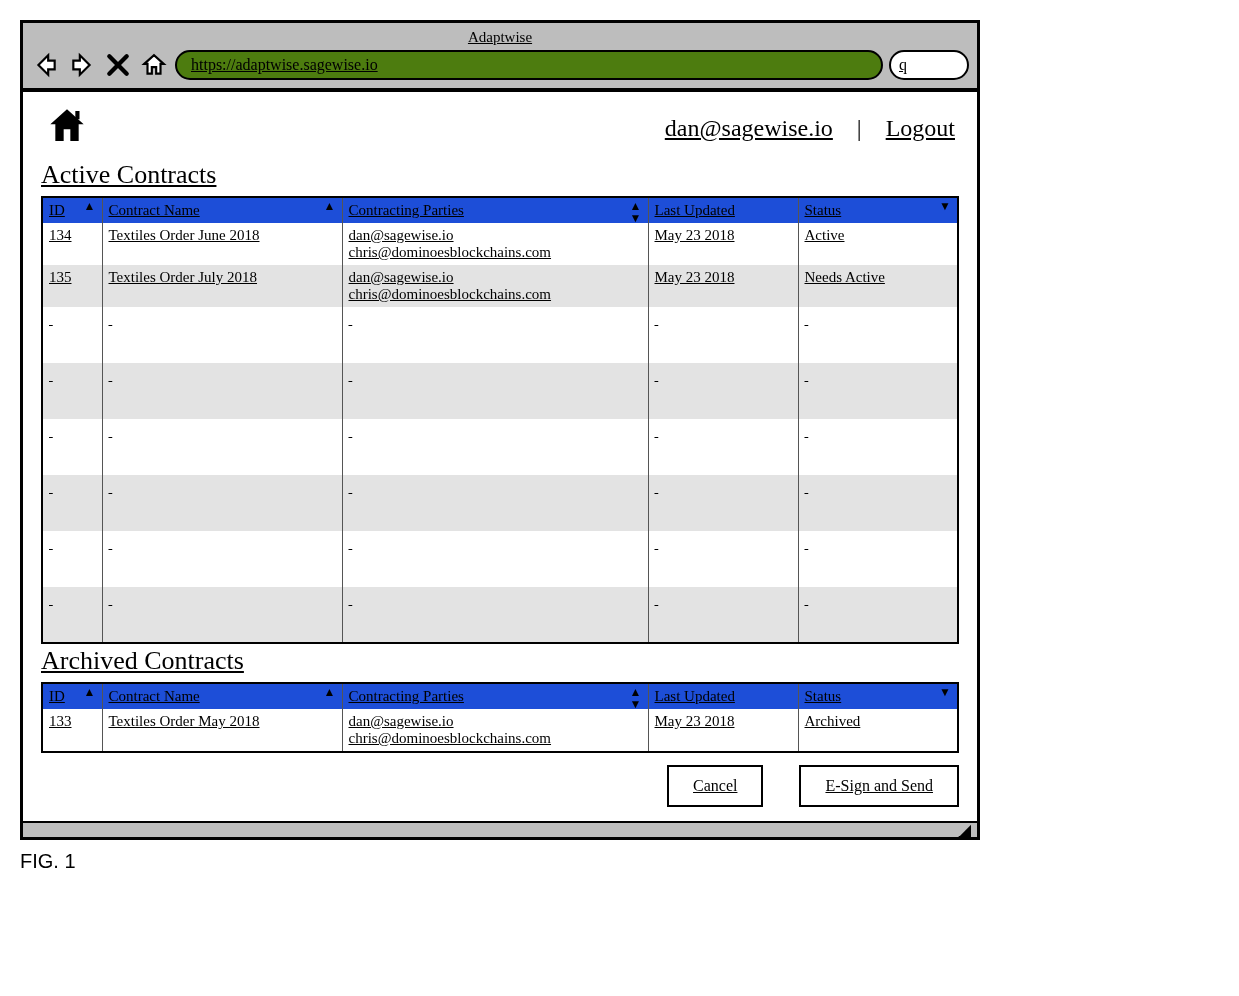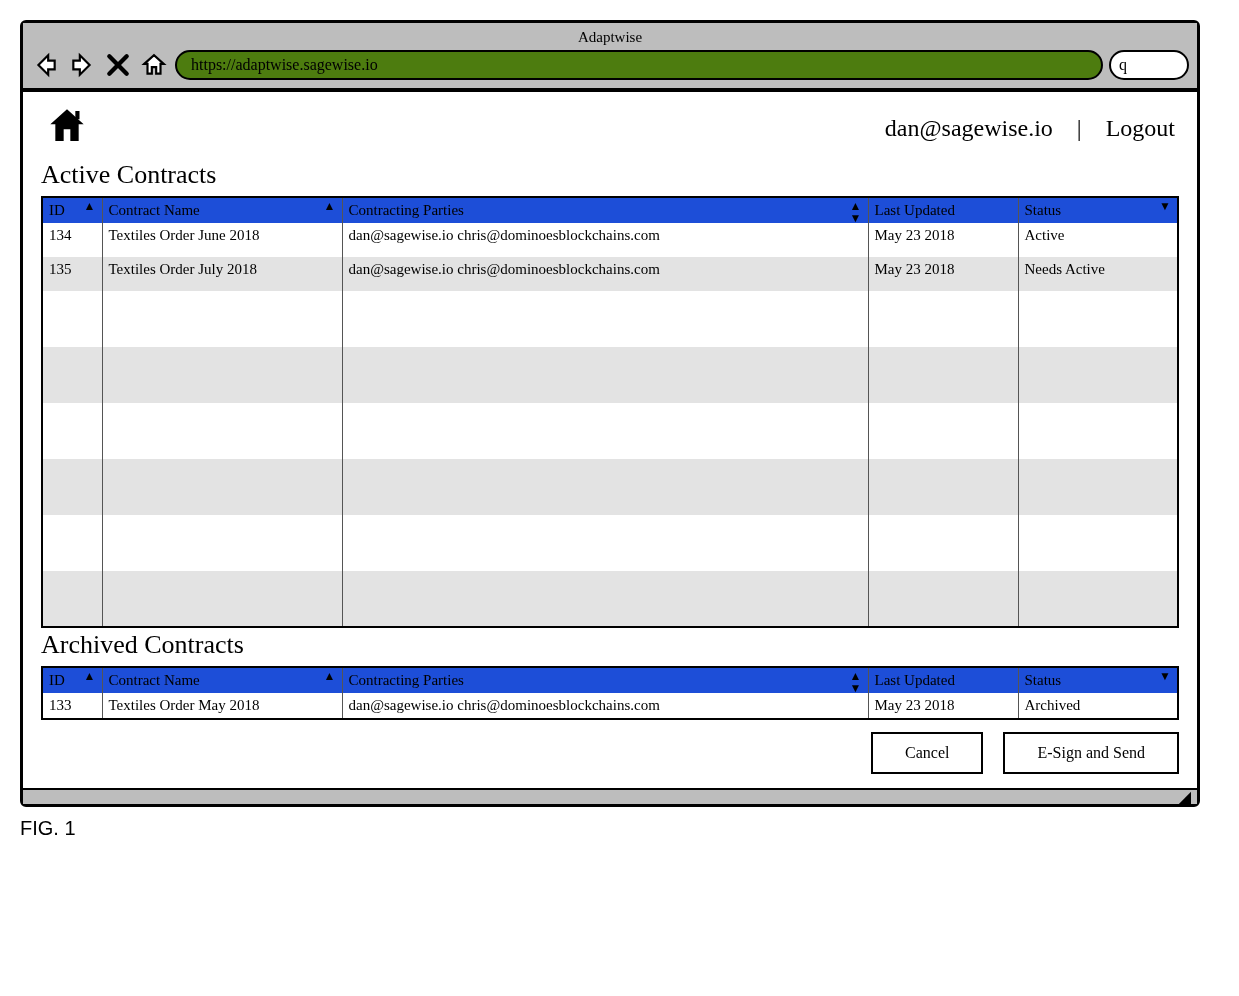"Adaptwise" .browser-frame { border-radius: 6px -> 0; text-decoration: none -> underline; width: 1180px -> 960px }
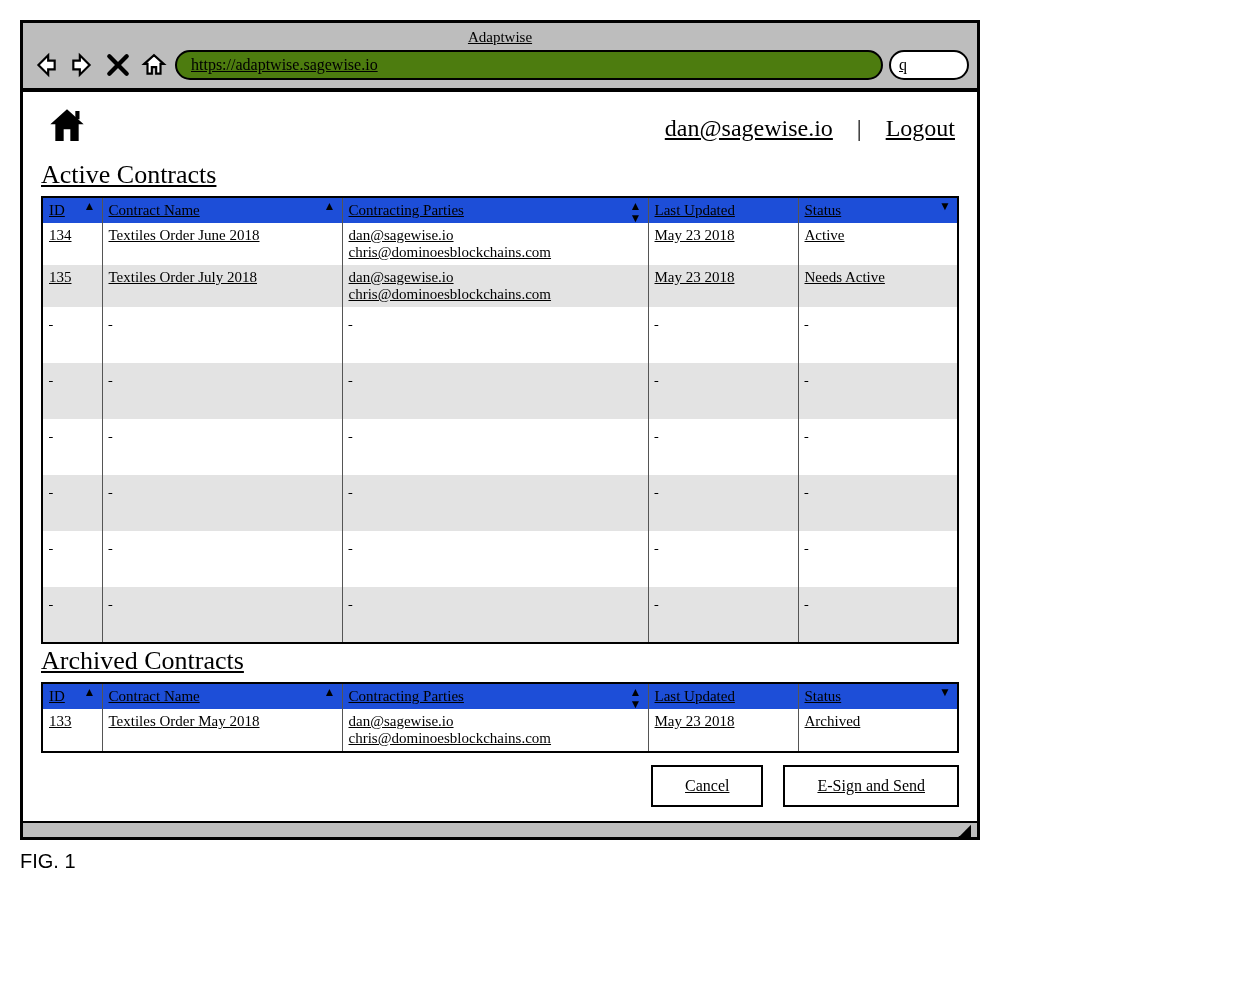"Cancel" .btn { margin-left: none -> 16px; padding: 10px 32px -> 10px 24px }
